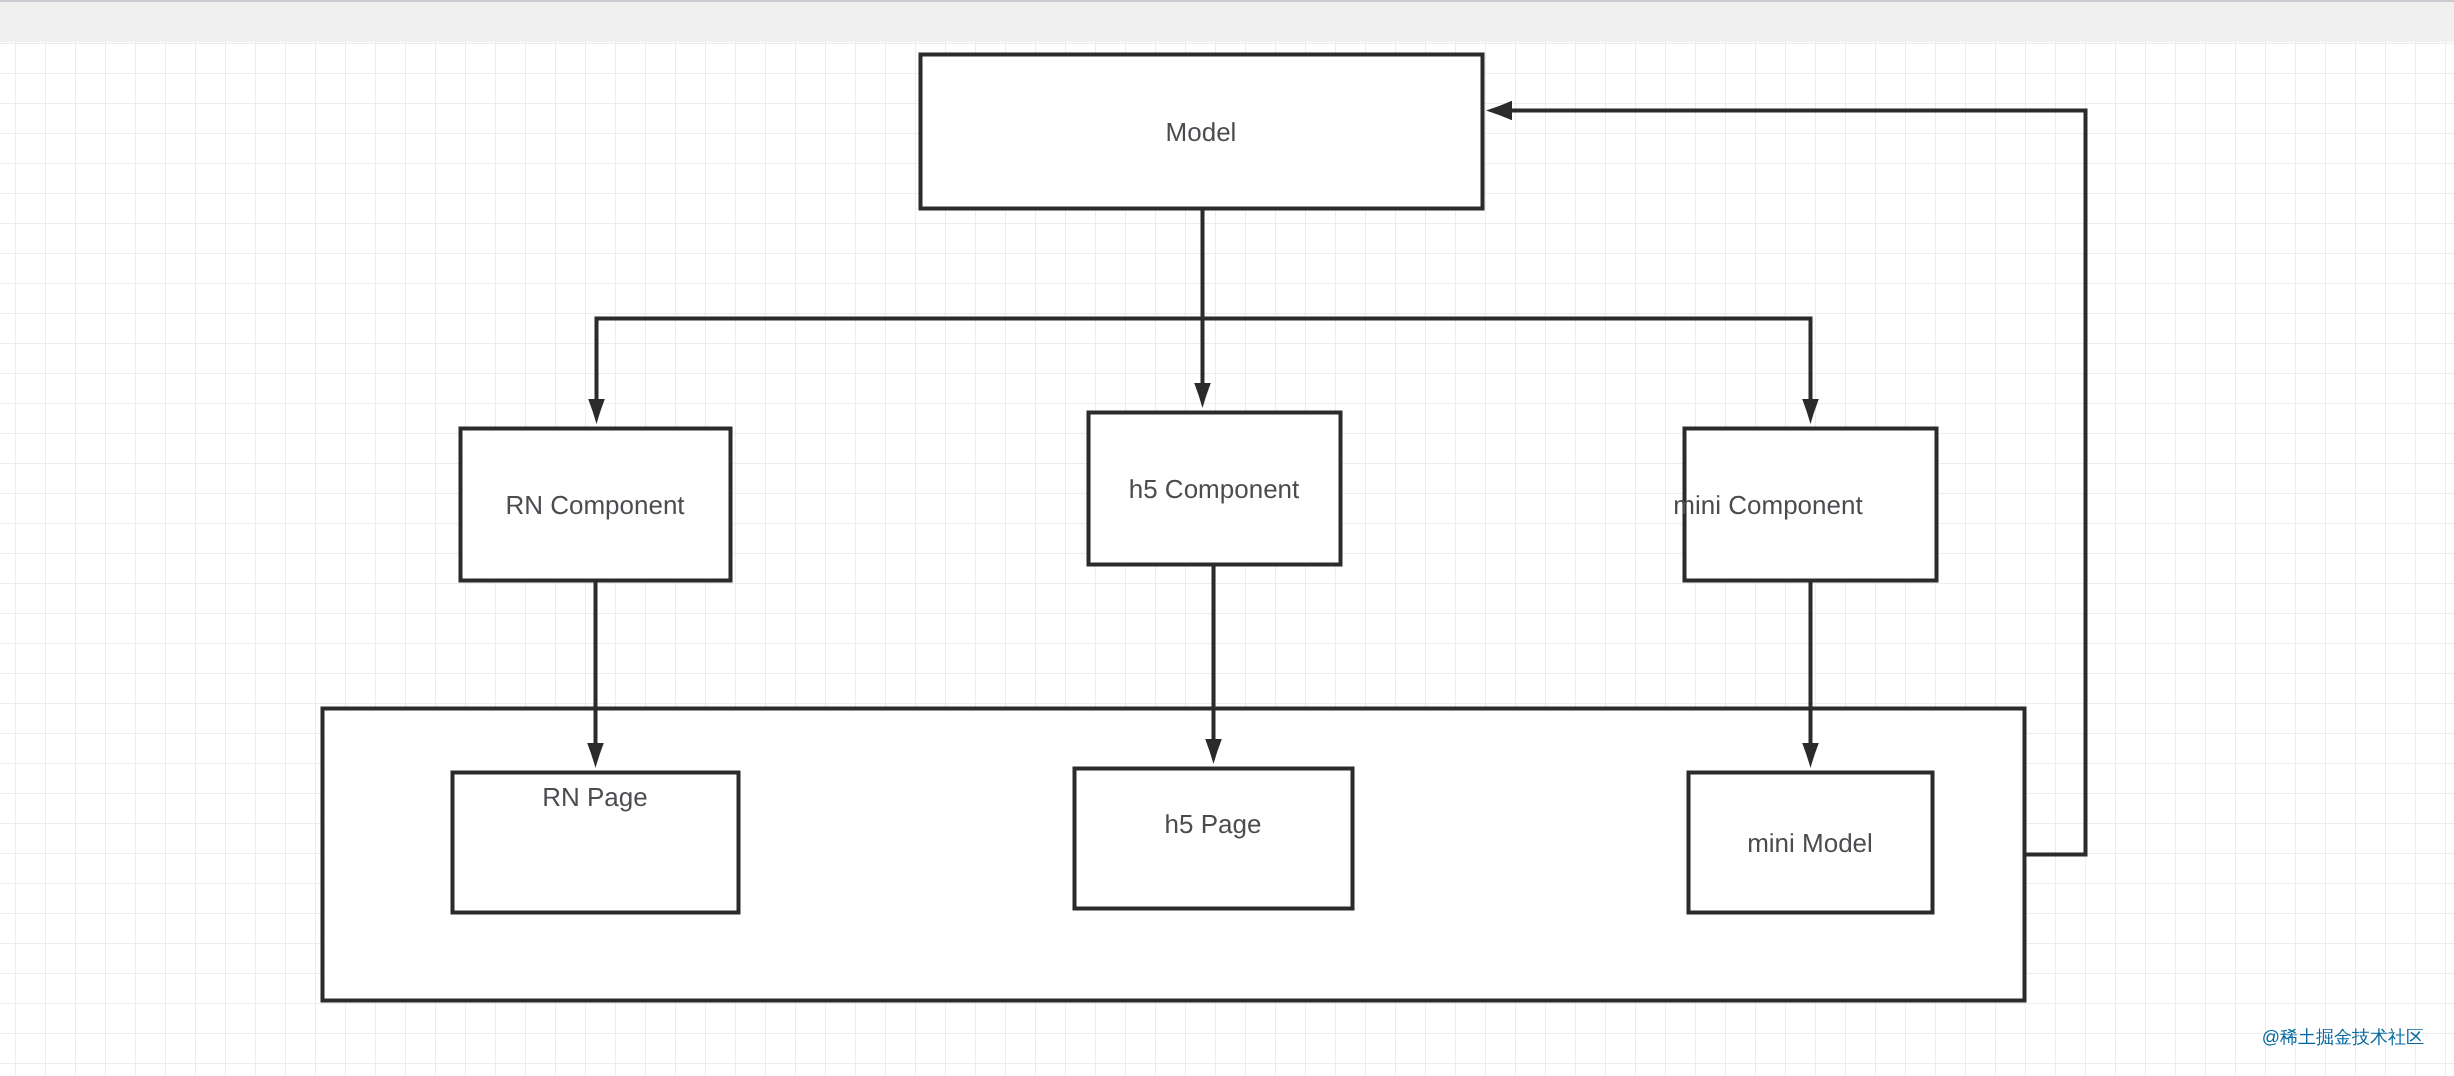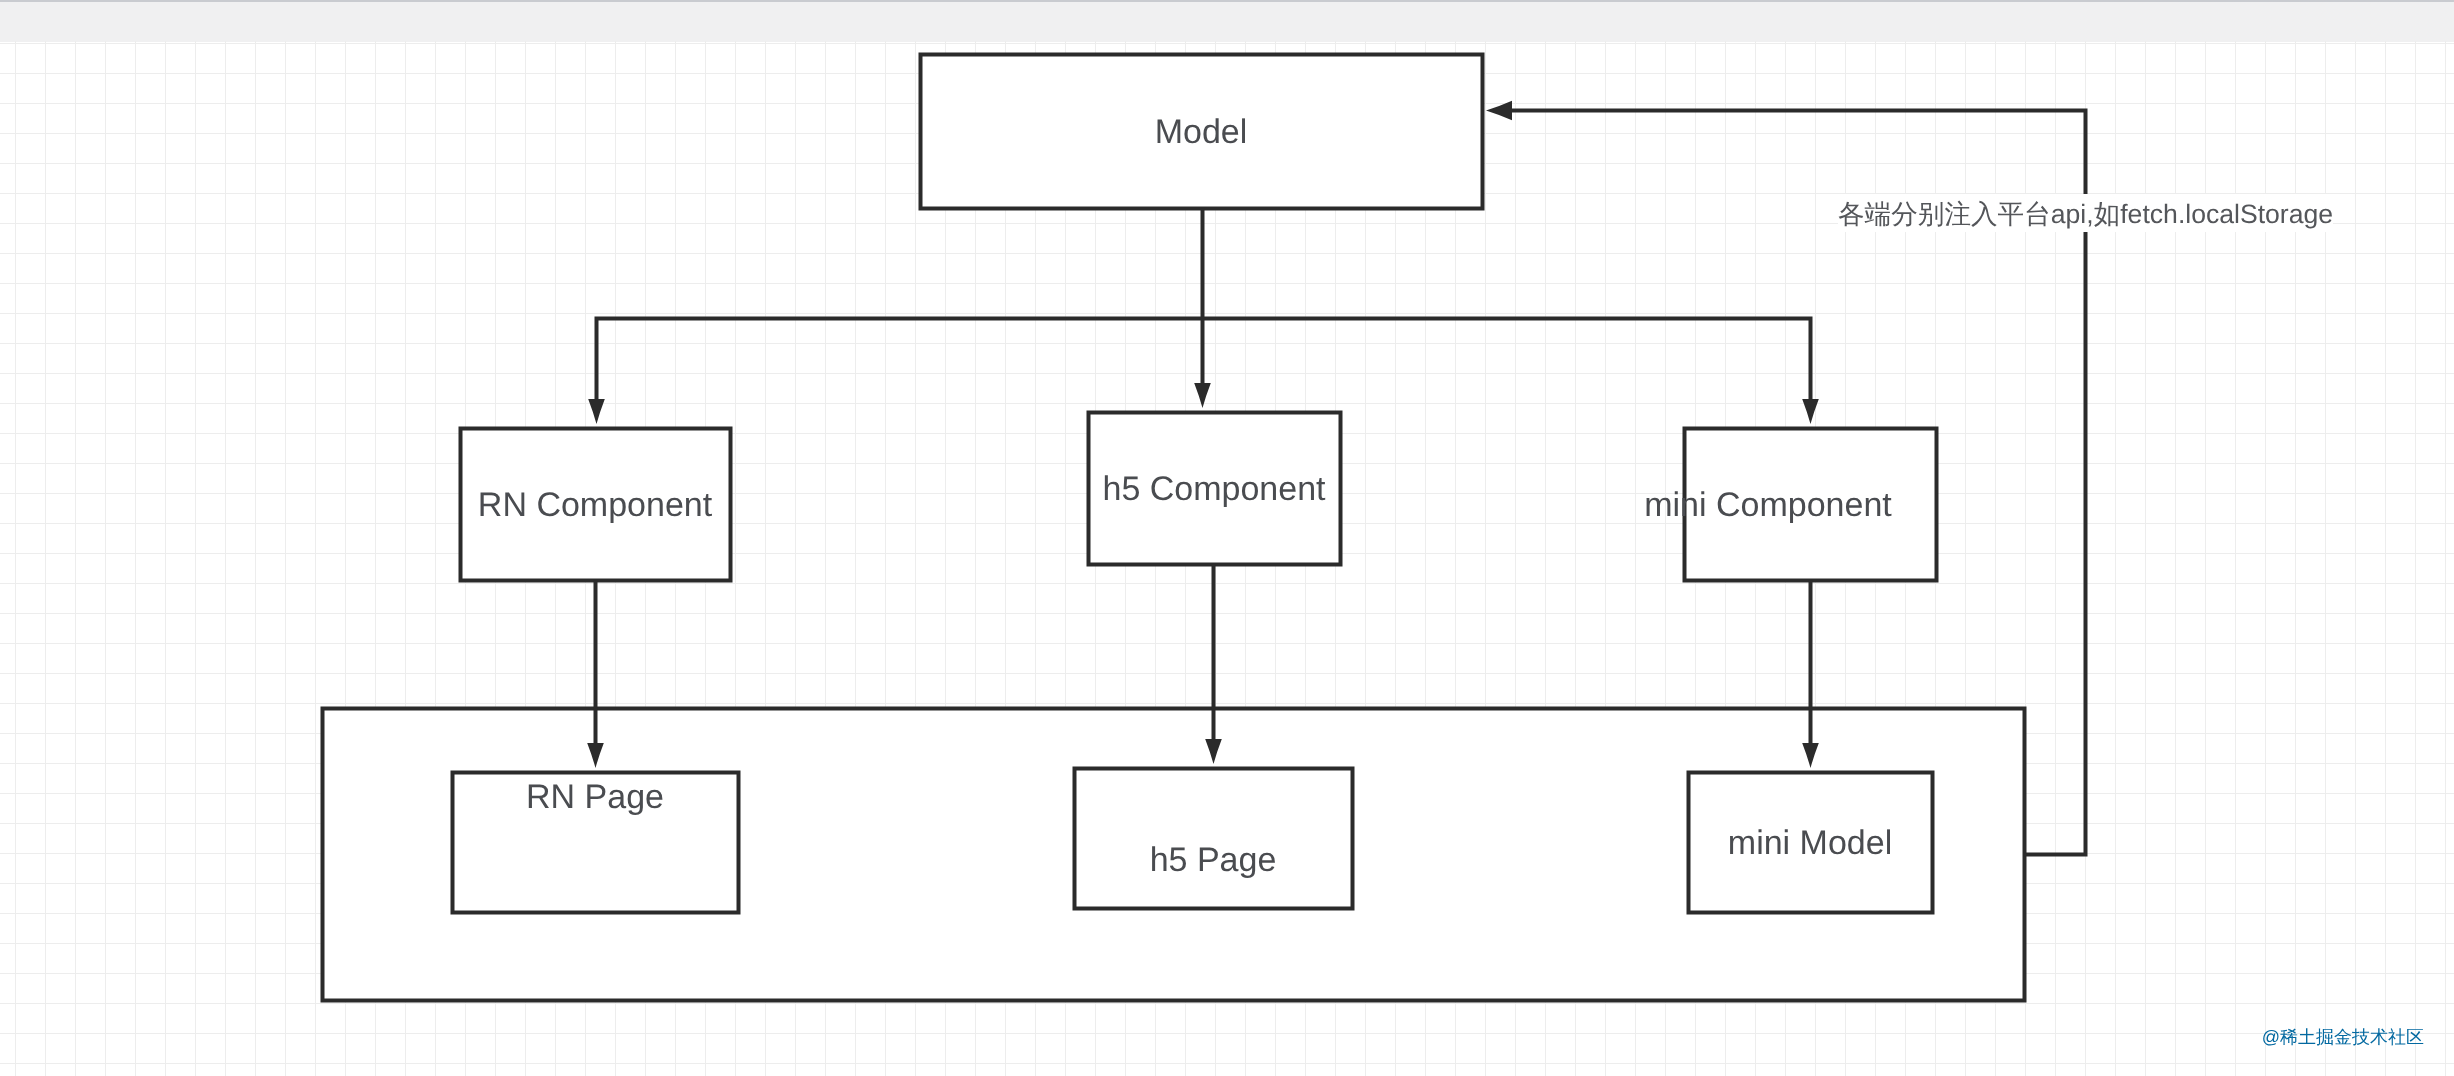"Model" .boxlabel { font-size: 34px -> 26px }
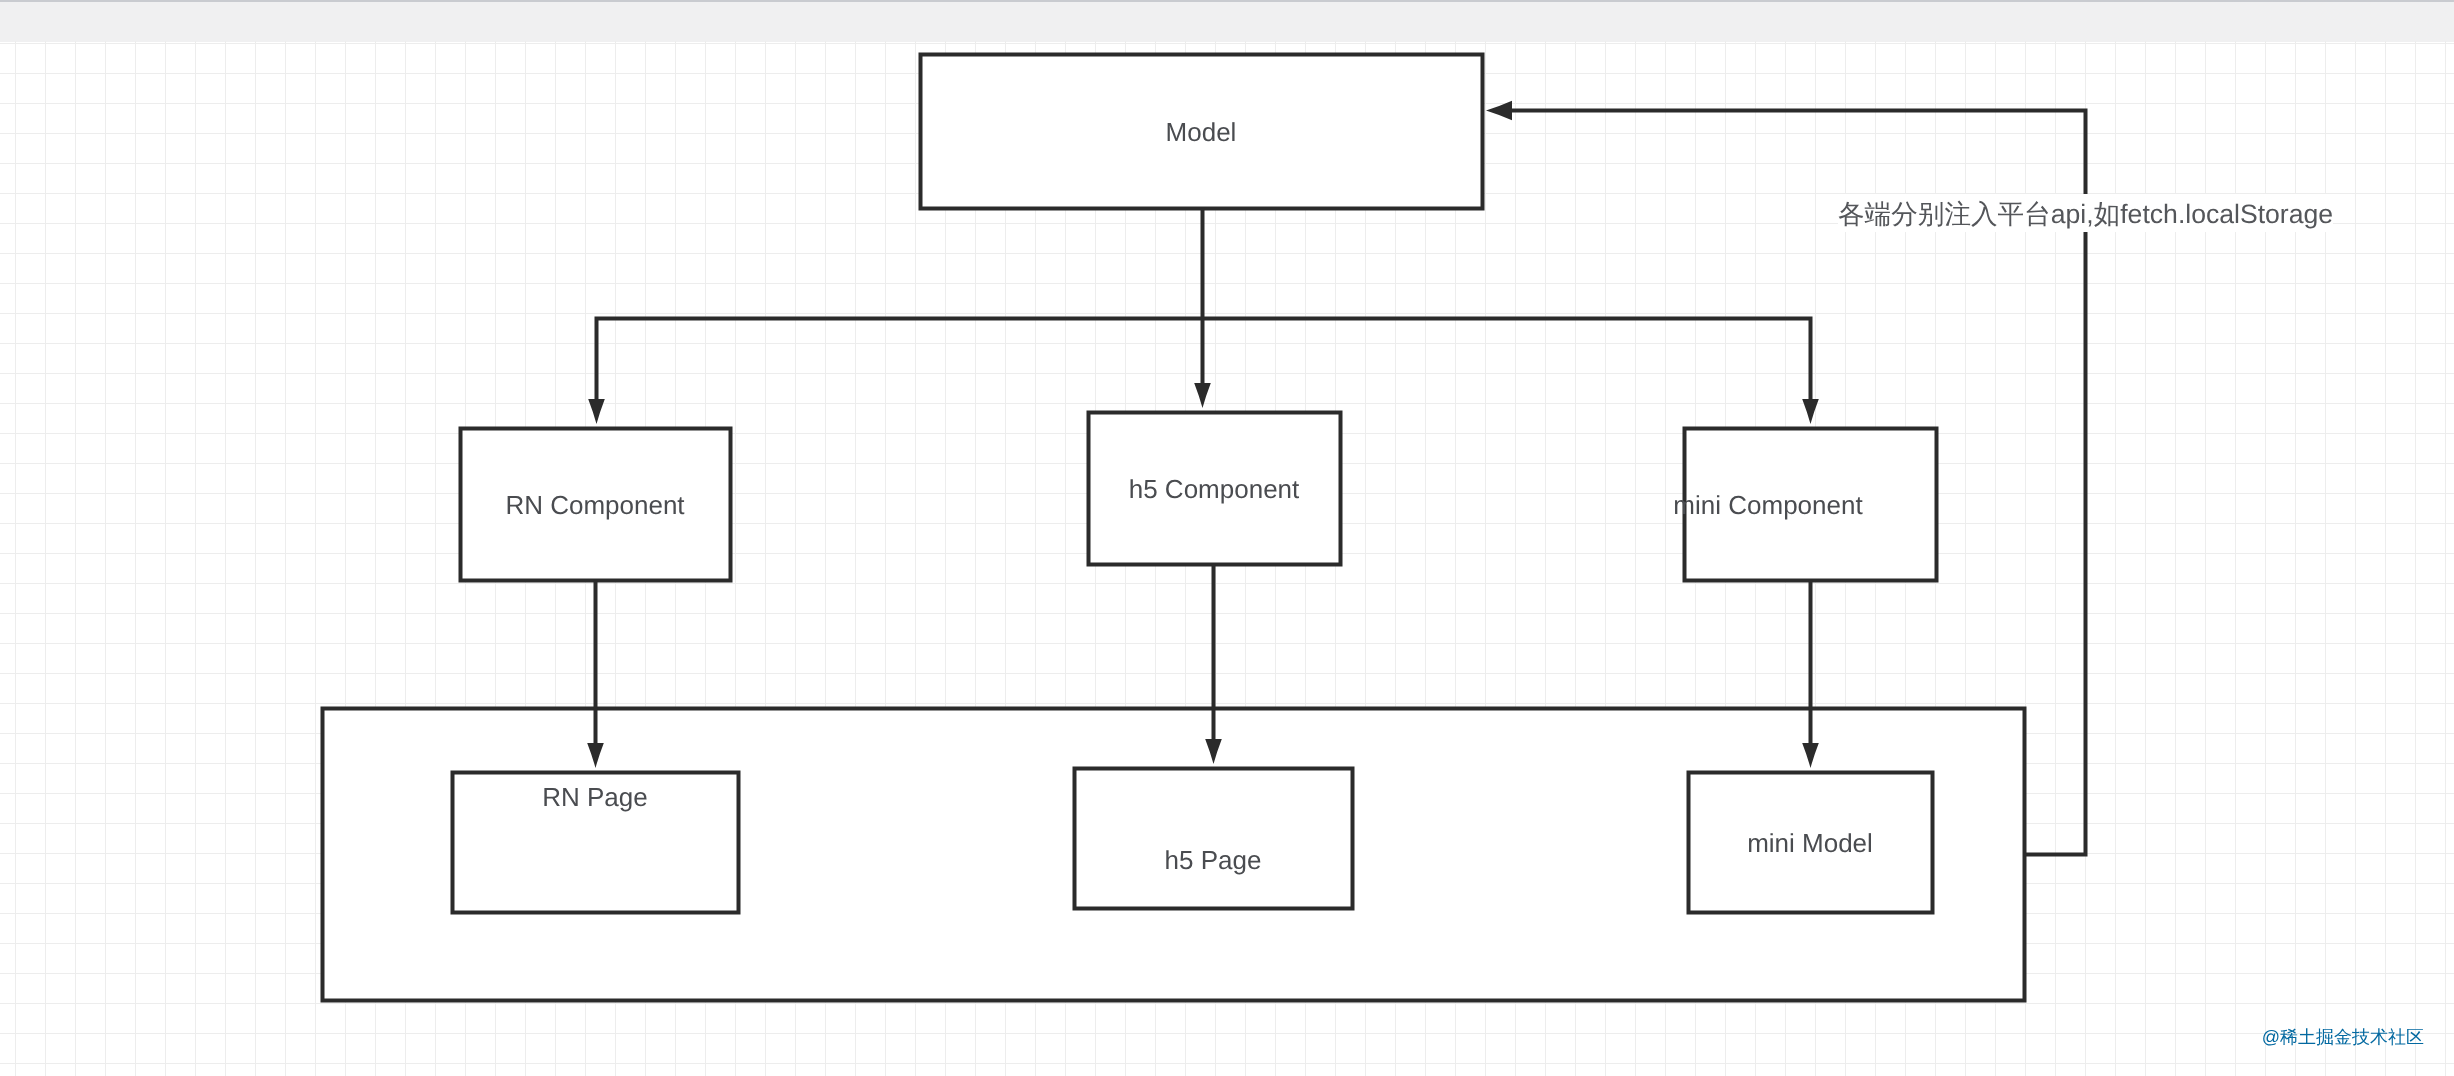"各端分别注入平台api,如fetch.localStorage" div.note { html: <div>各端分别注入平台api,如fetch.localStorage</div> -> none }
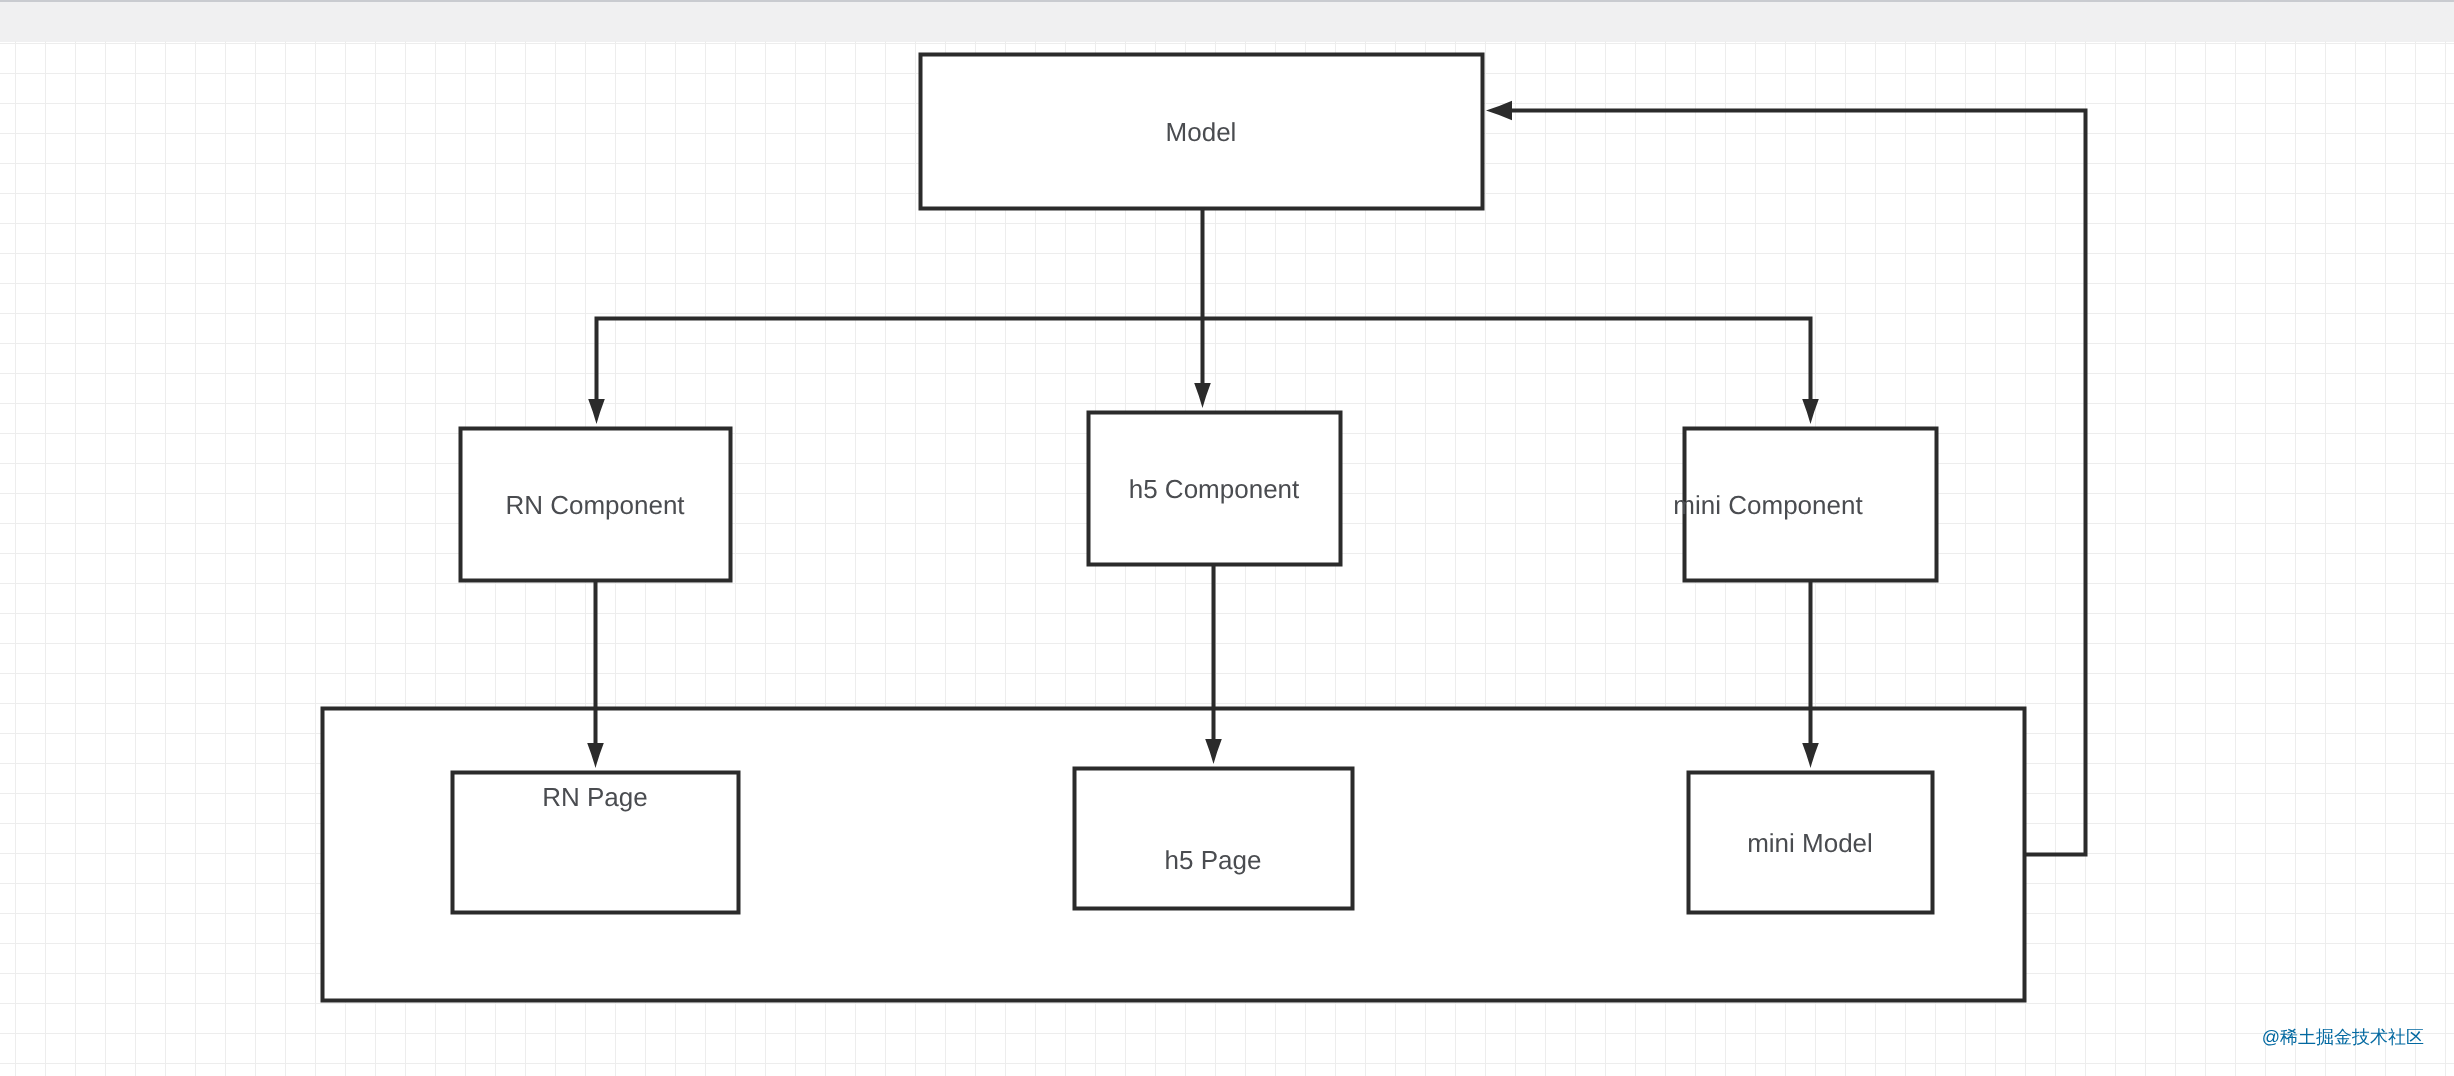"h5 Page" div.boxlabel { top: 860px -> 824px }
